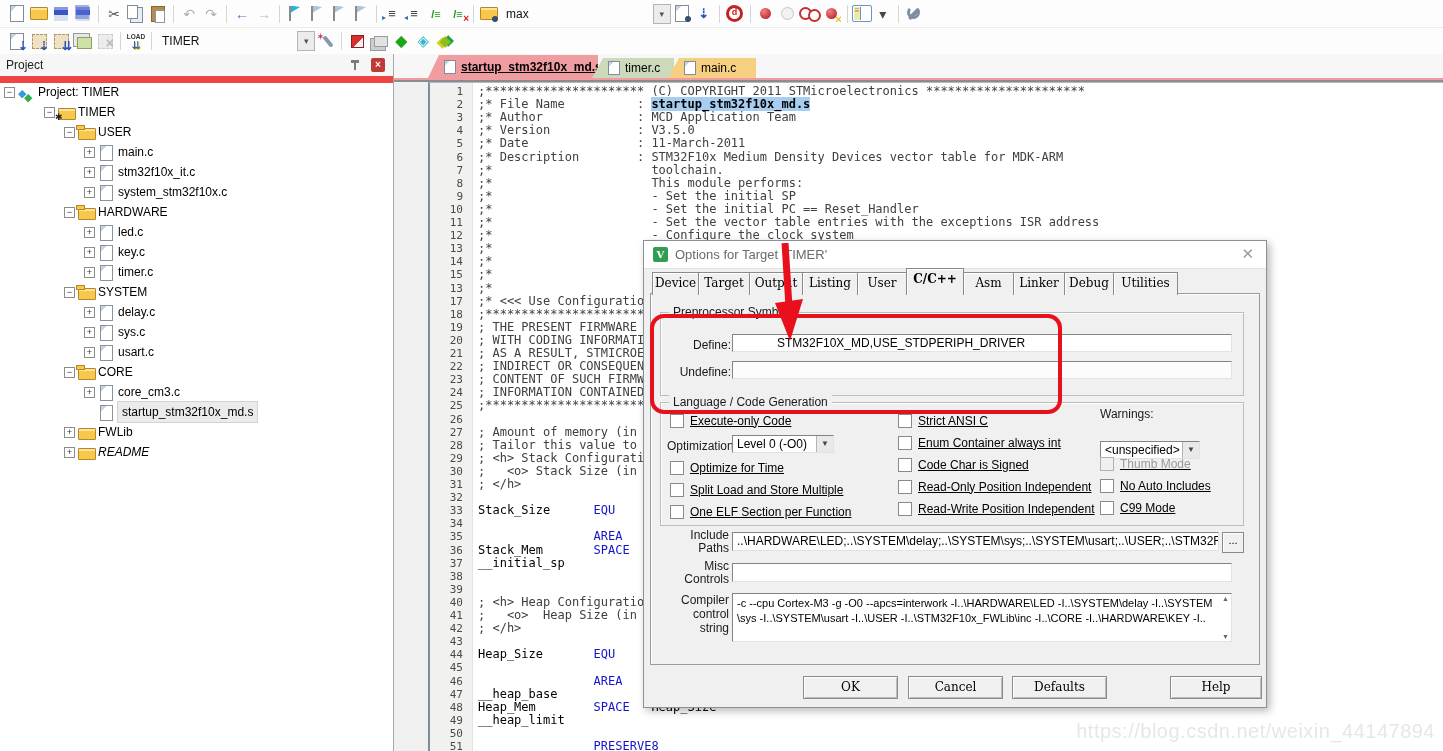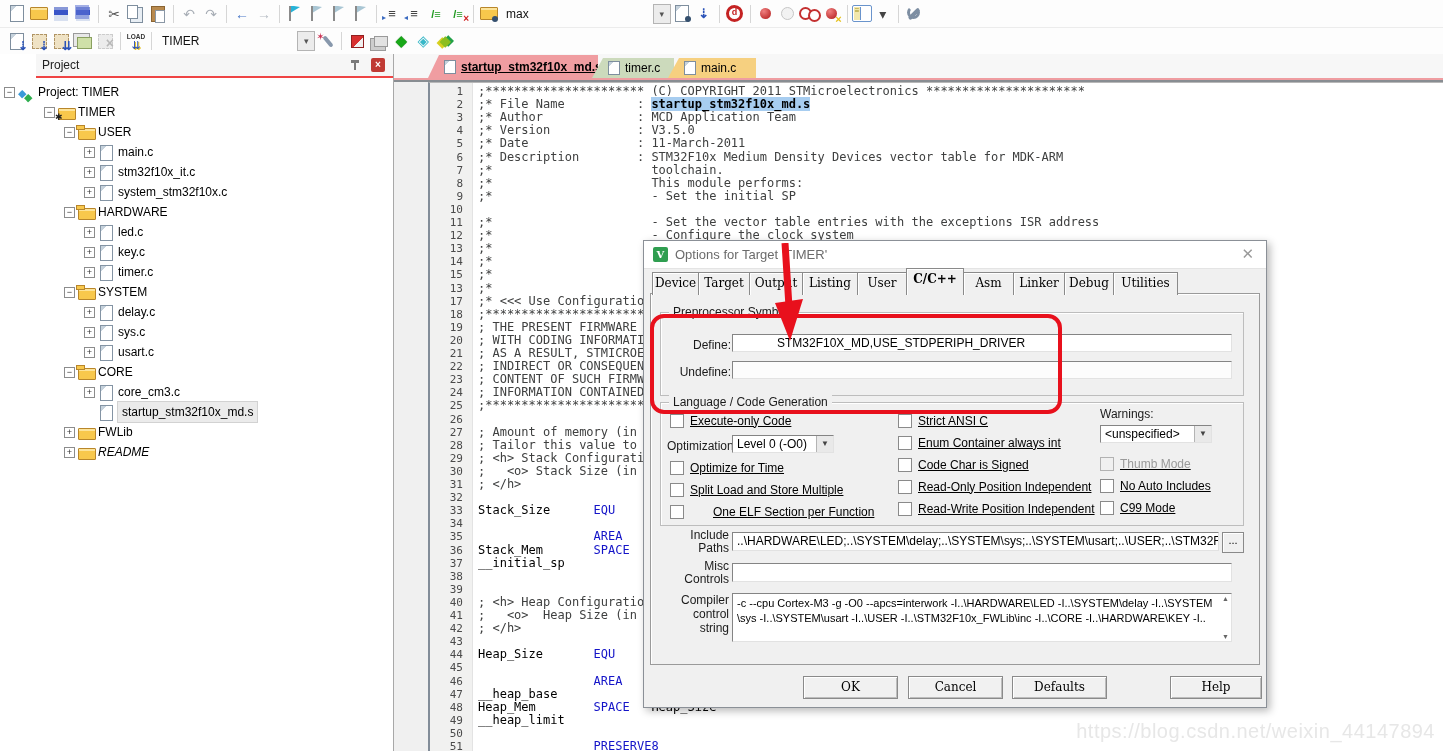"Project" #phead { border-bottom: 2px solid #ef4444 -> 7px solid #ef4444; margin-left: 36px -> none }
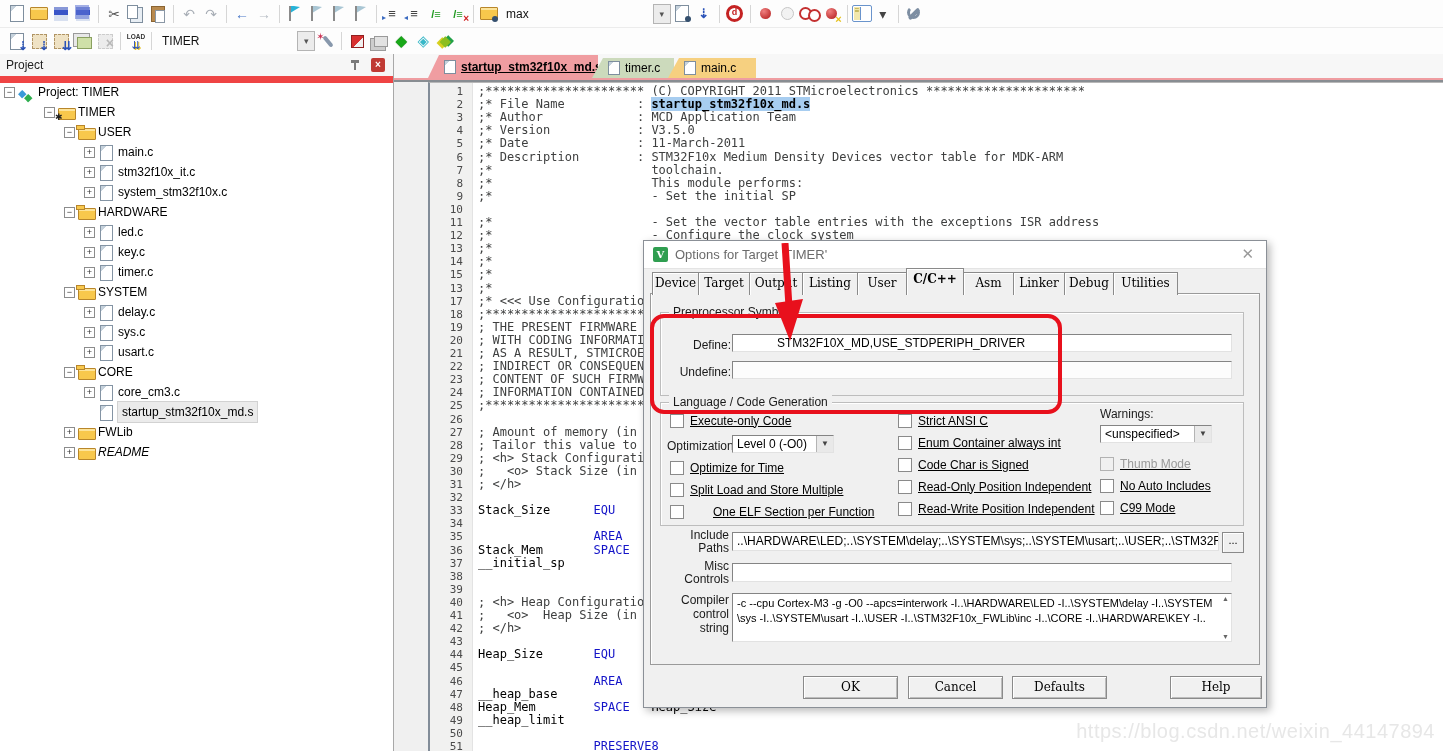";* - Set the initial PC" pre.ct { html: none -> <pre><span>;* - Set the initial PC == Reset_Handler</span></pre> }
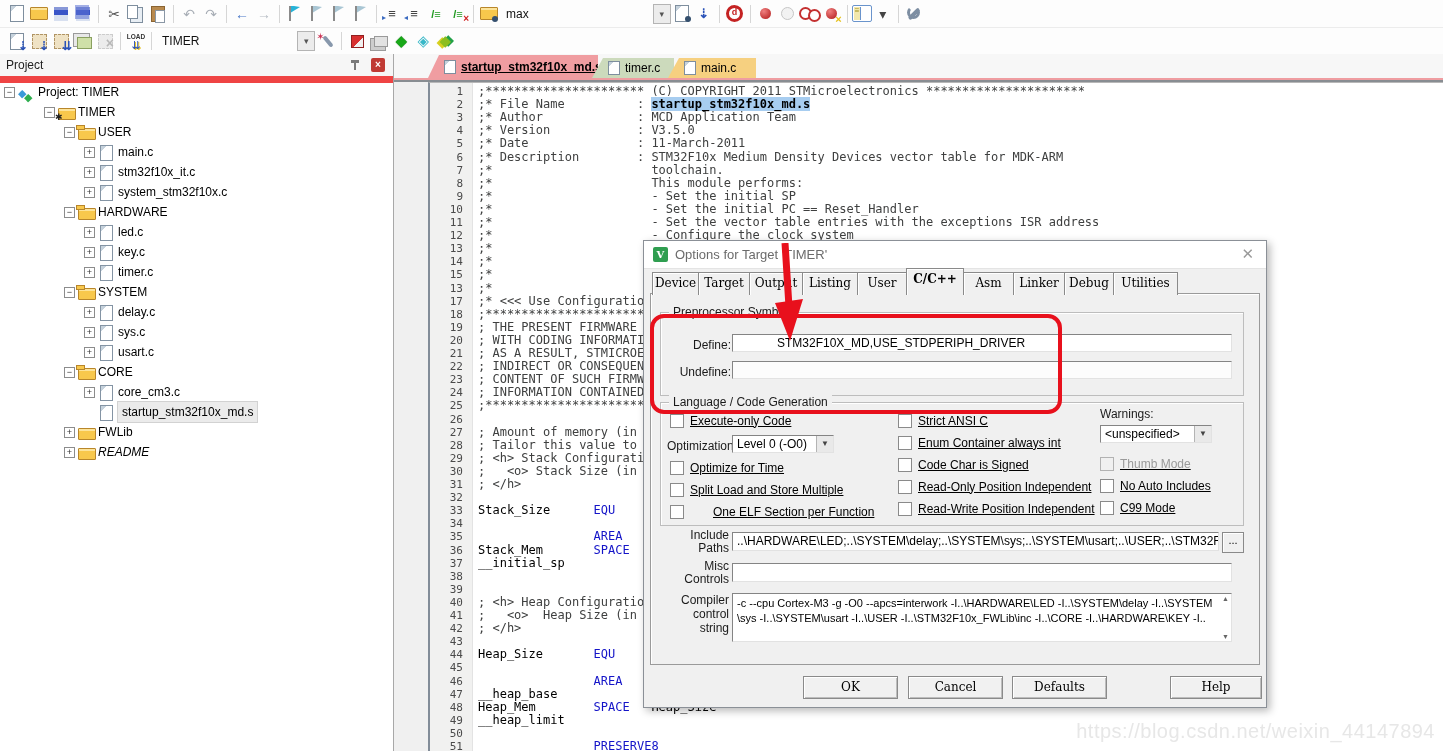"<unspecified>" div.combo { top: 131px -> 147px; width: 112px -> 100px }
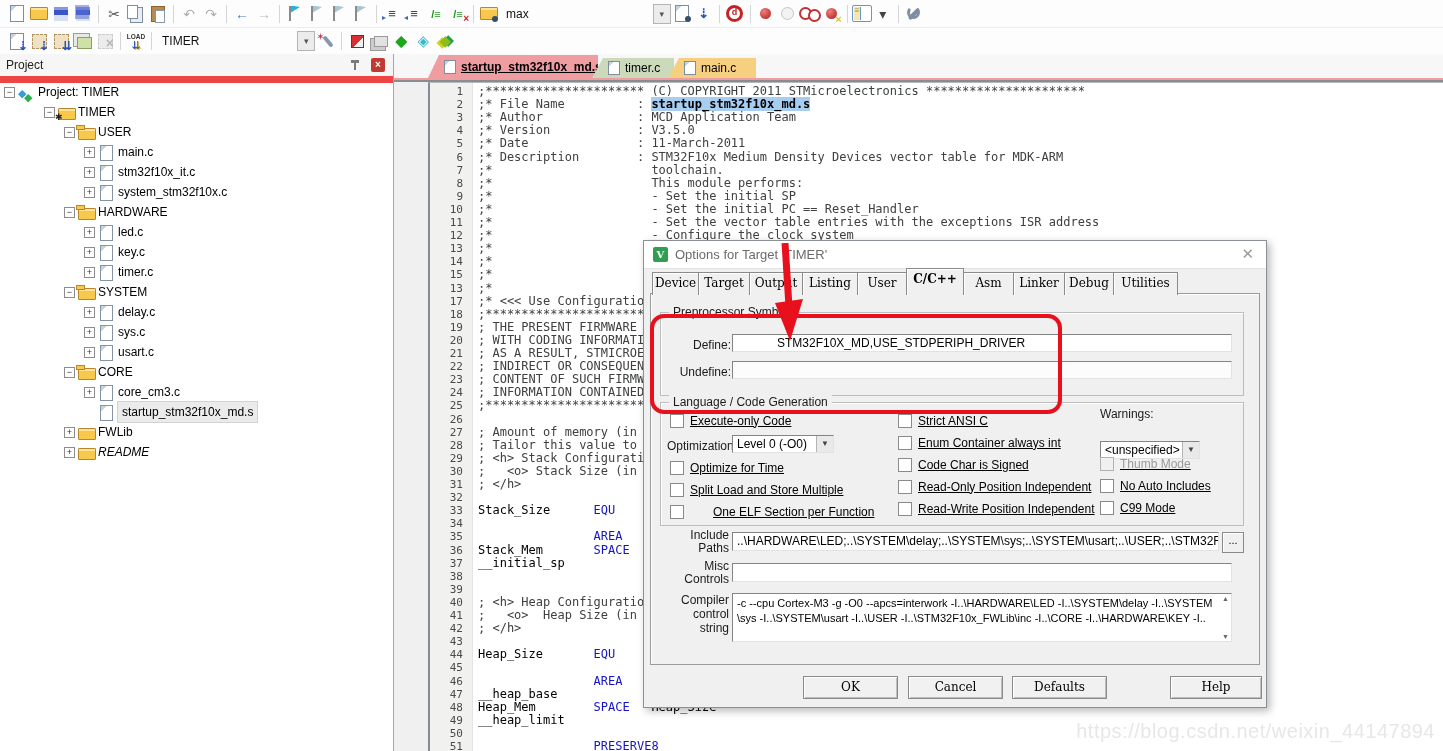"One ELF Section per Function" div.cbrow { gap: 23px -> none }
